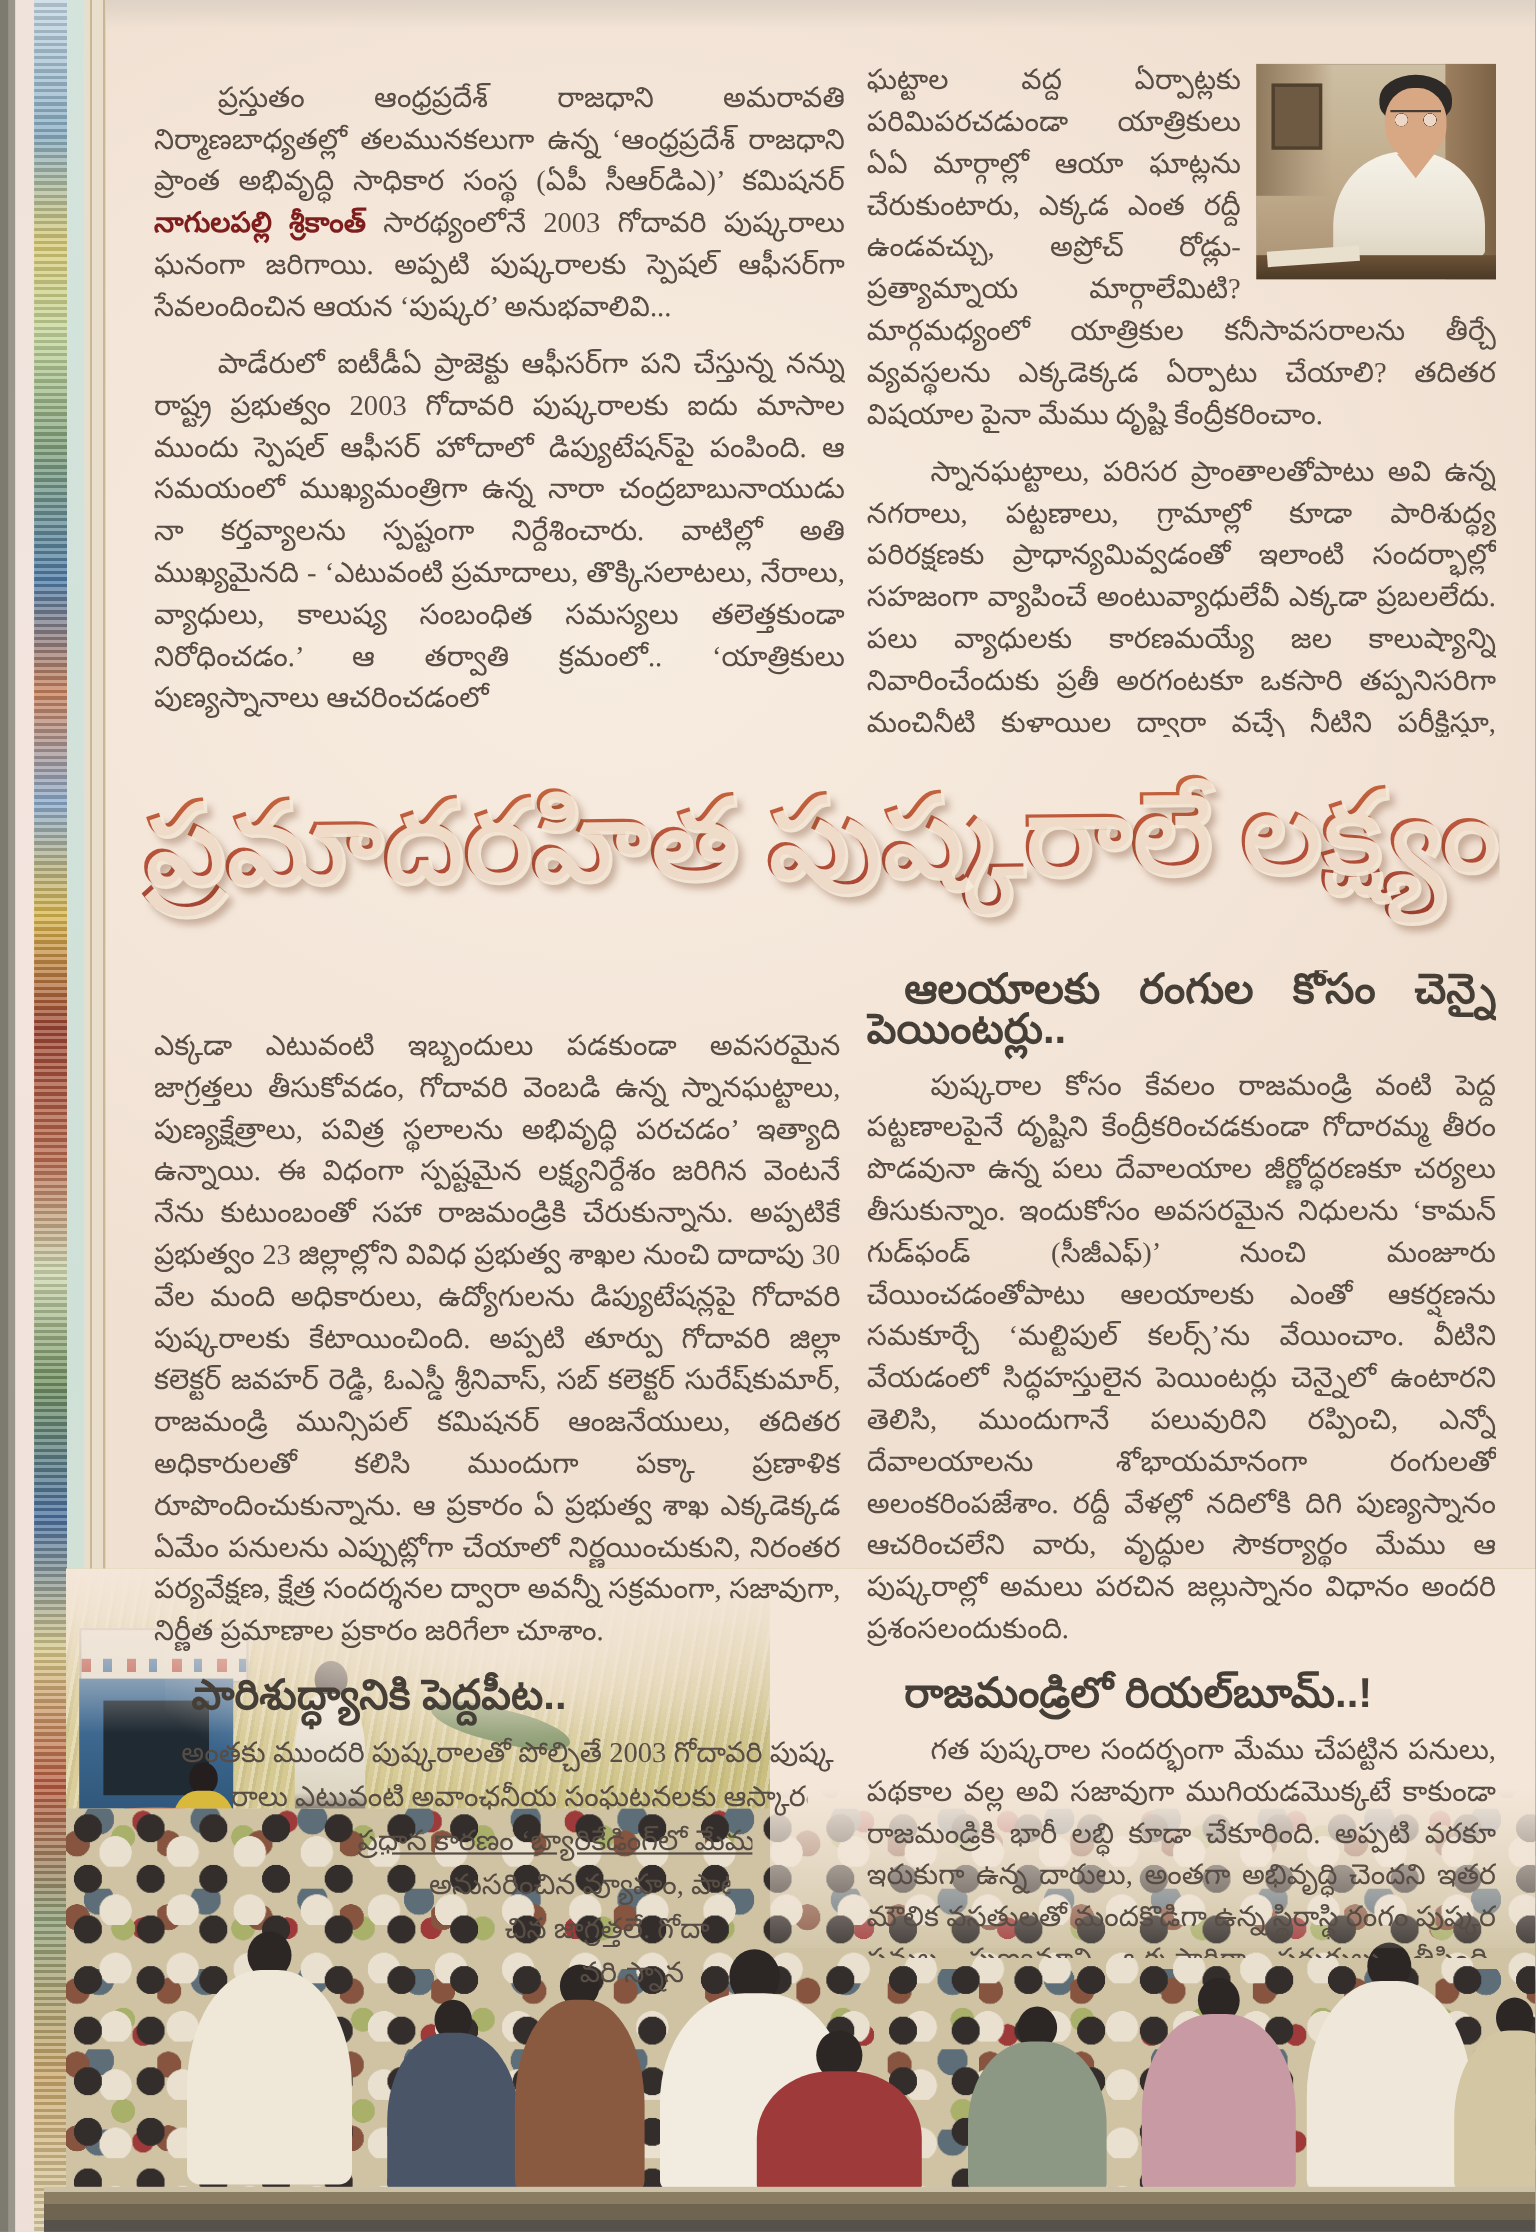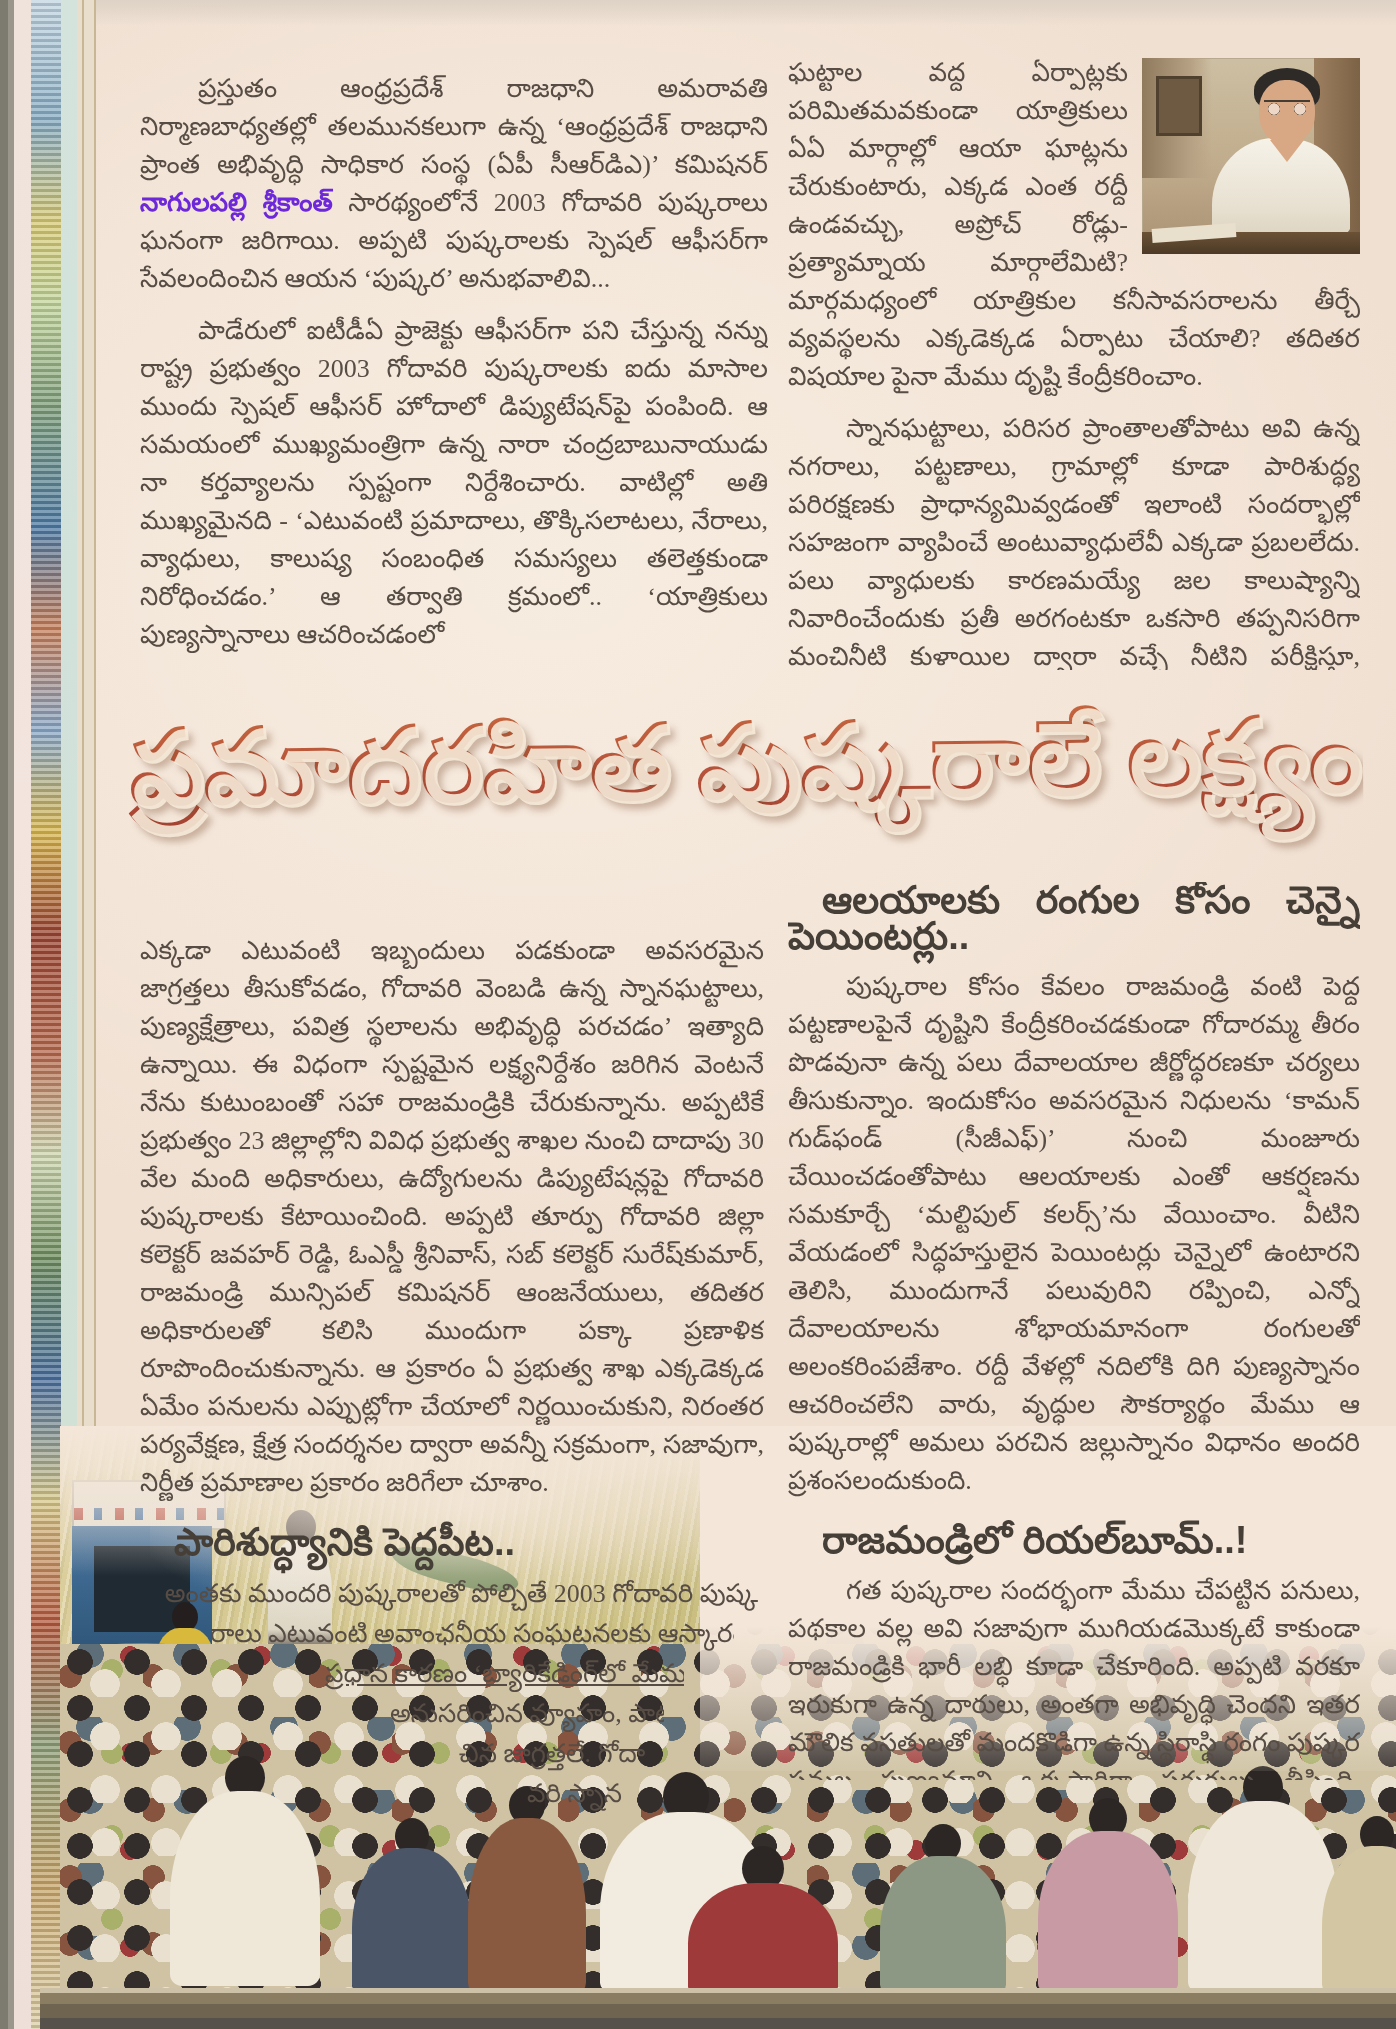"ఘట్టాల వద్ద ఏర్పాట్లకు పరిమితమవకుండా" p { text: పరిమితమవకుండా -> పరిమిపరచడుండా }
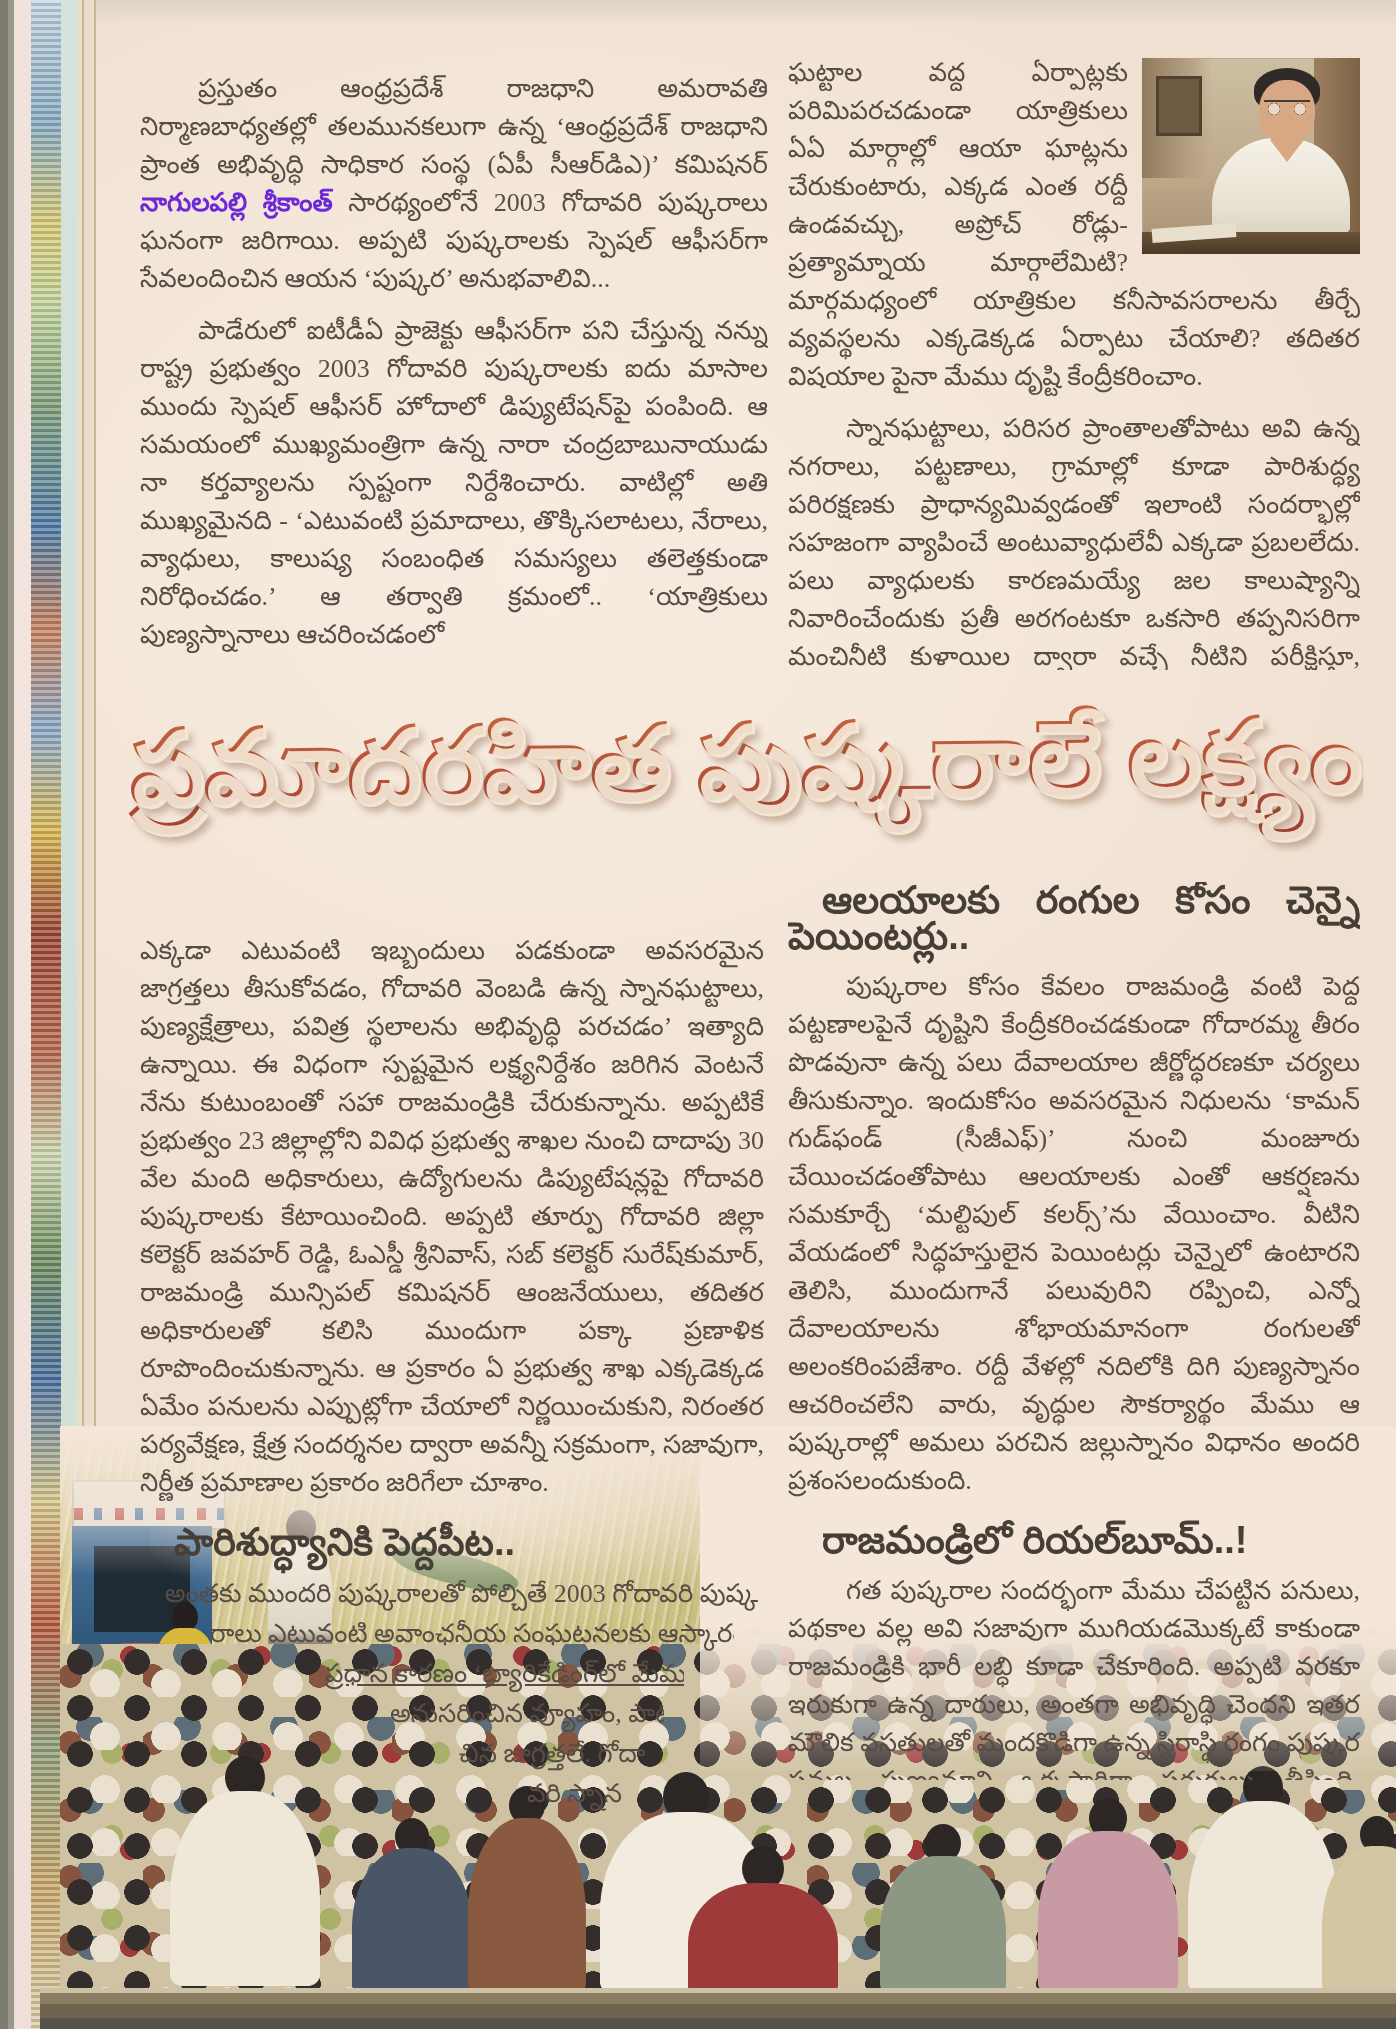"నాగులపల్లి శ్రీకాంత్" .accent { color: #6d28d9 -> #7f1d1d }
